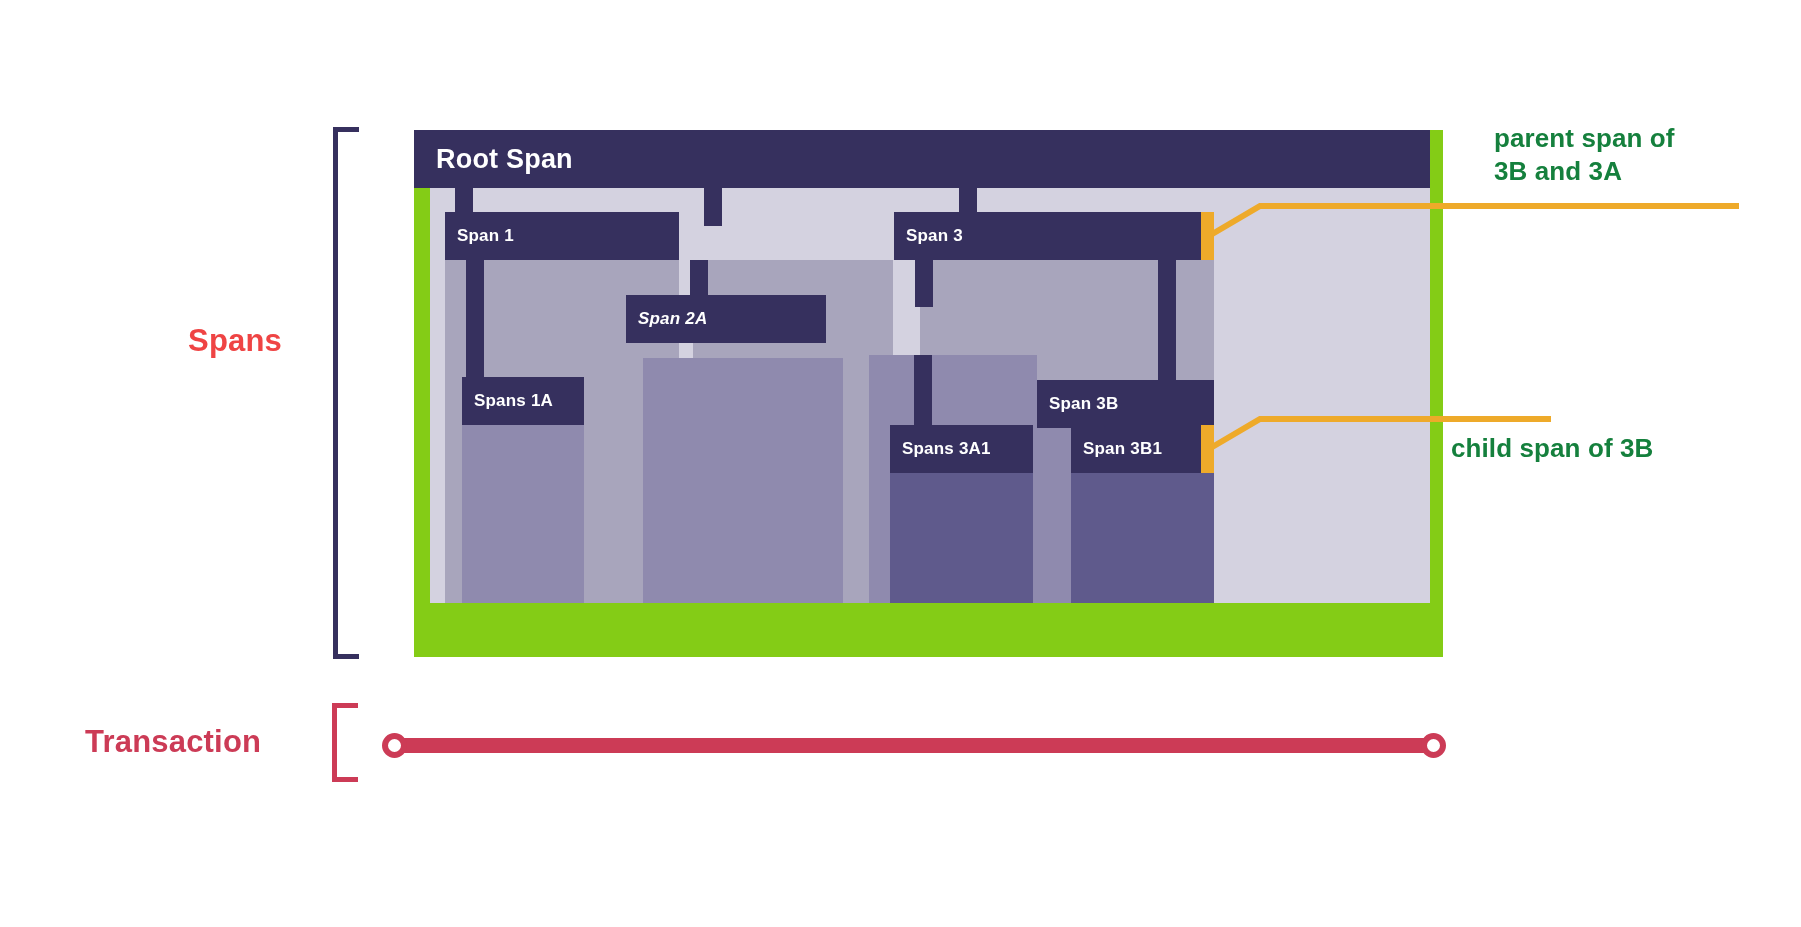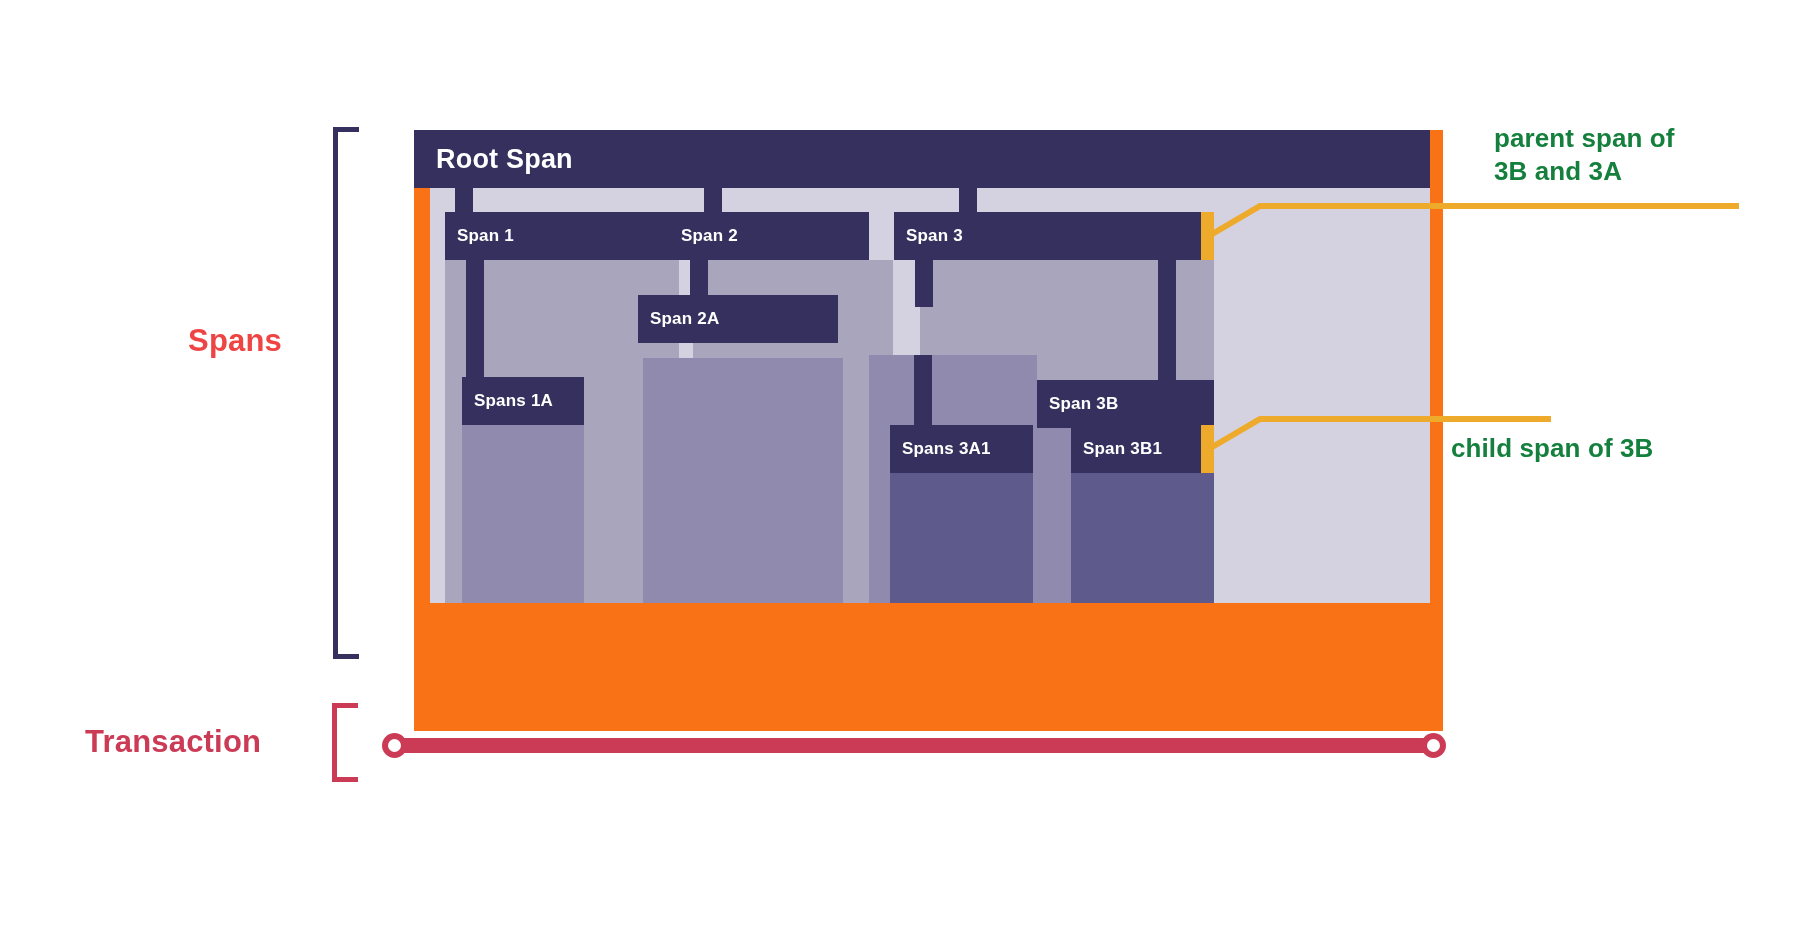"Root Span" #spans-plate { background: #f97316 -> #84cc16; height: 601px -> 527px }
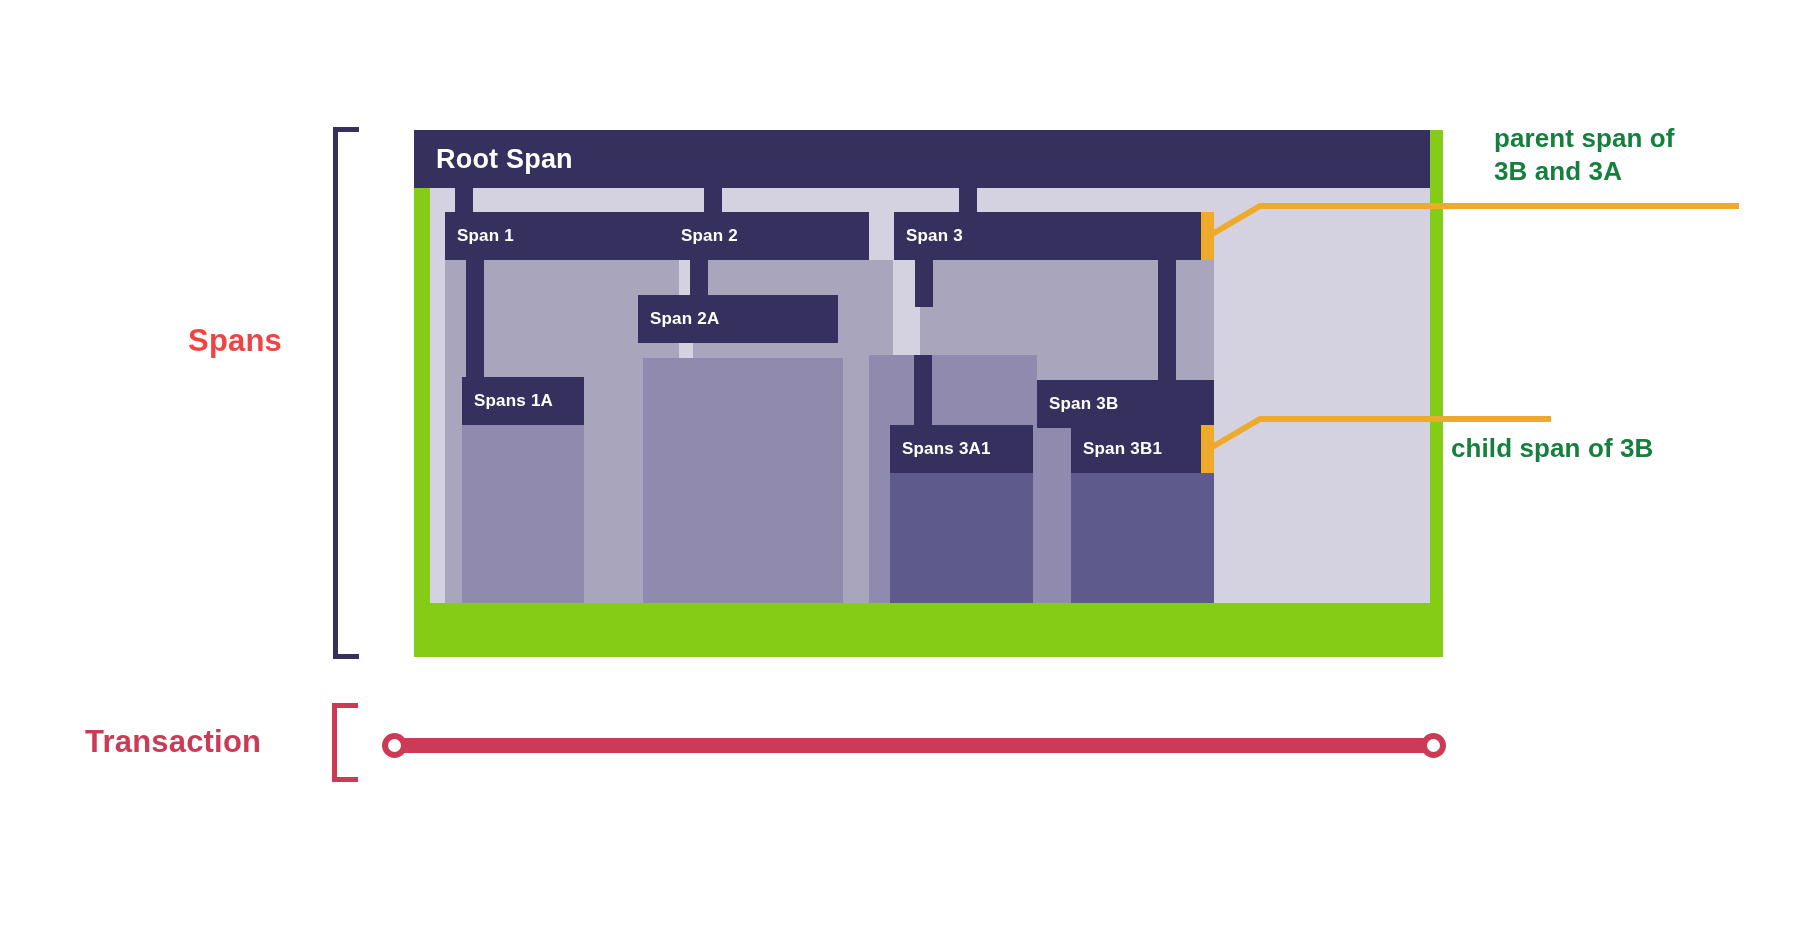"Span 2" div.bar { html: <div> <span>Span 2</span> </div> -> none }
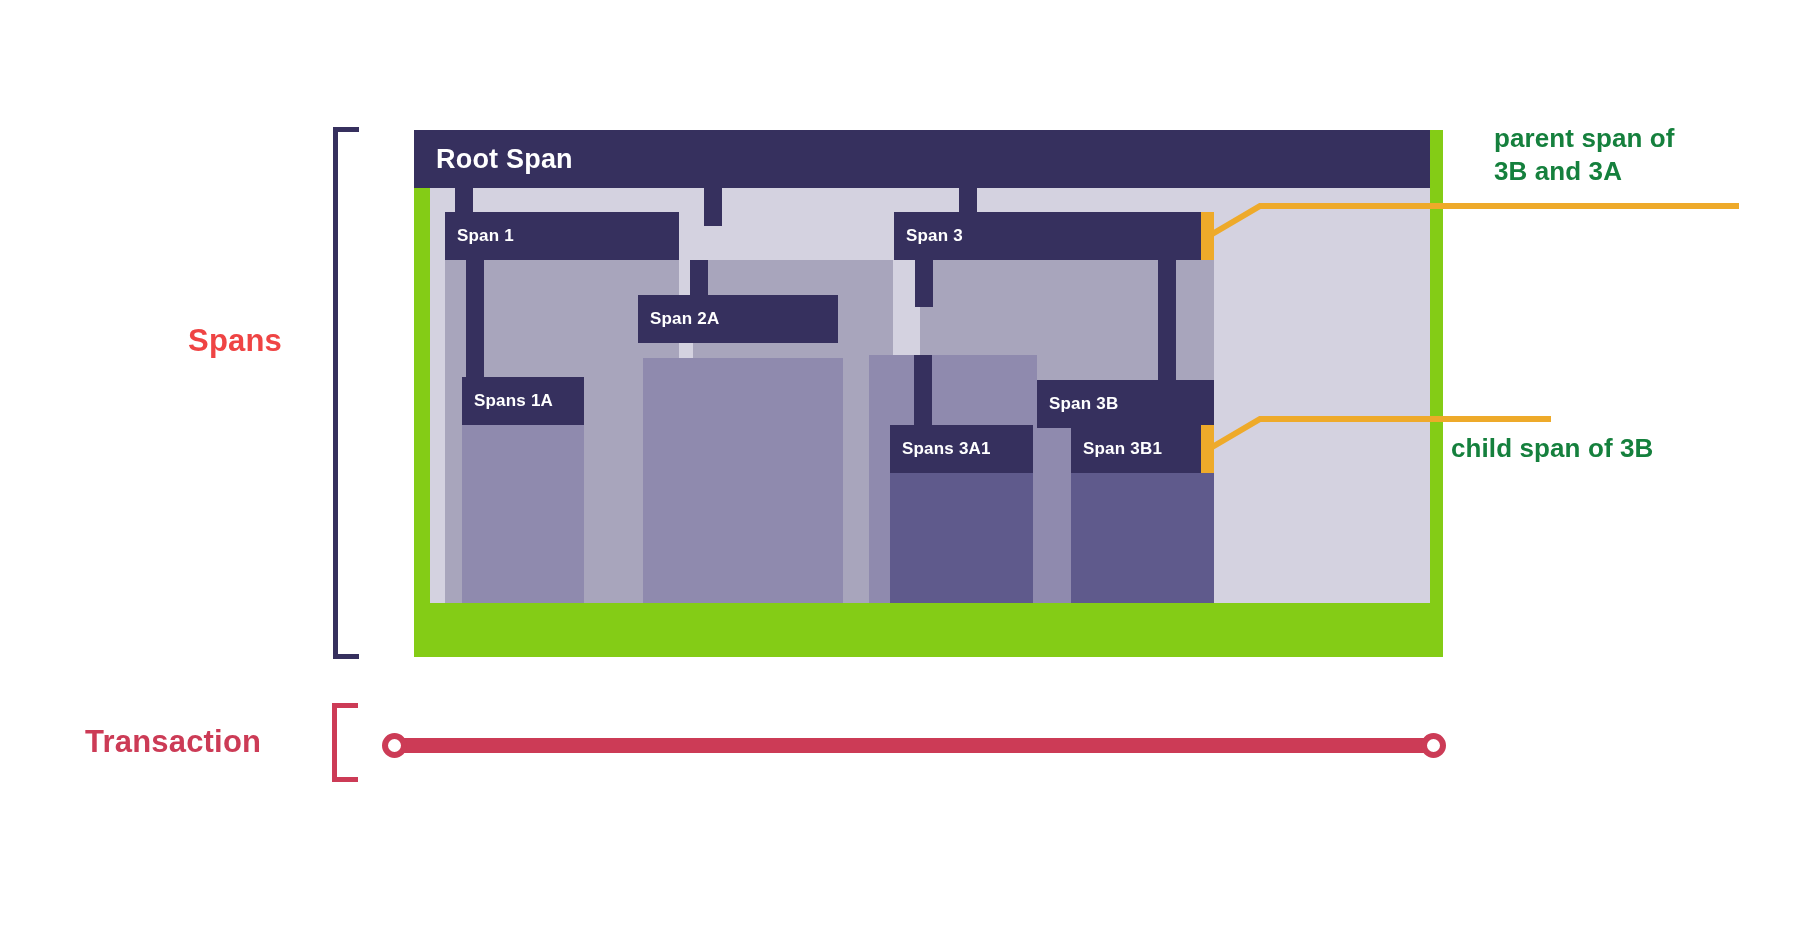"Span 2A" div.bar { font-style: none -> italic; left: 224px -> 212px }
